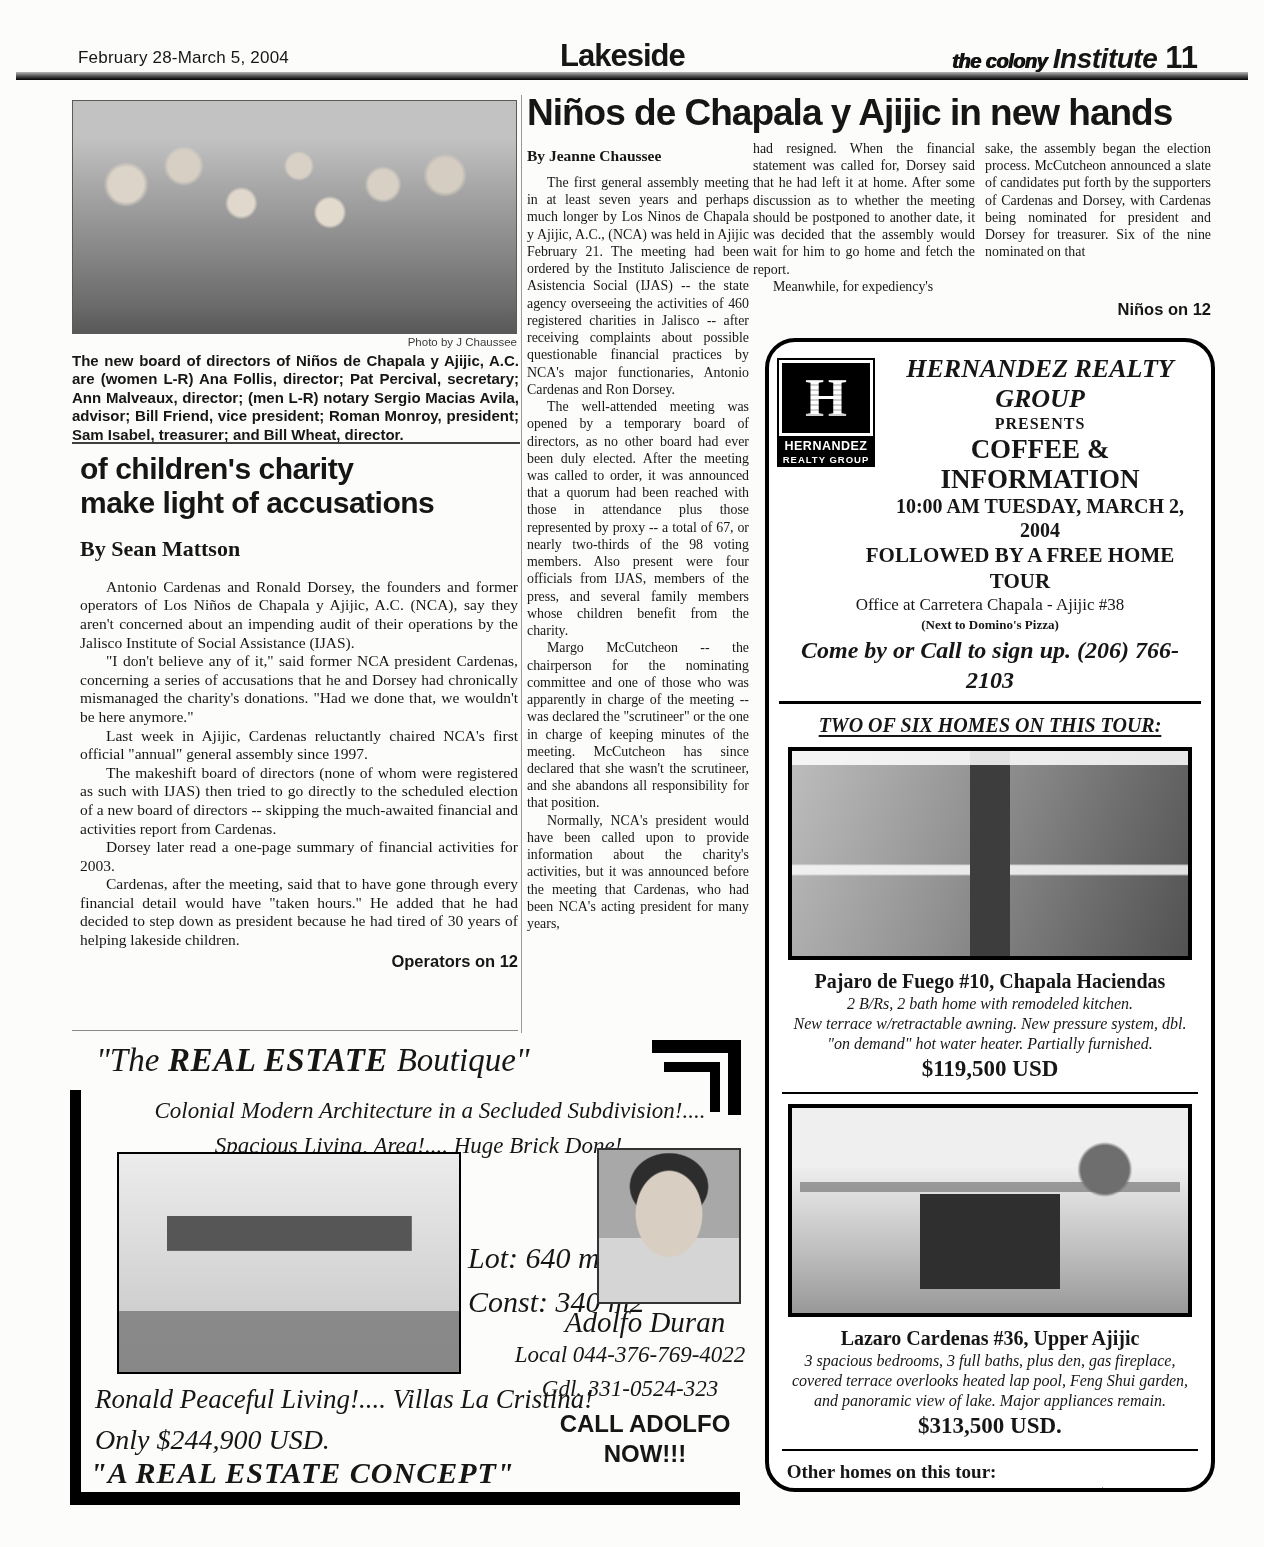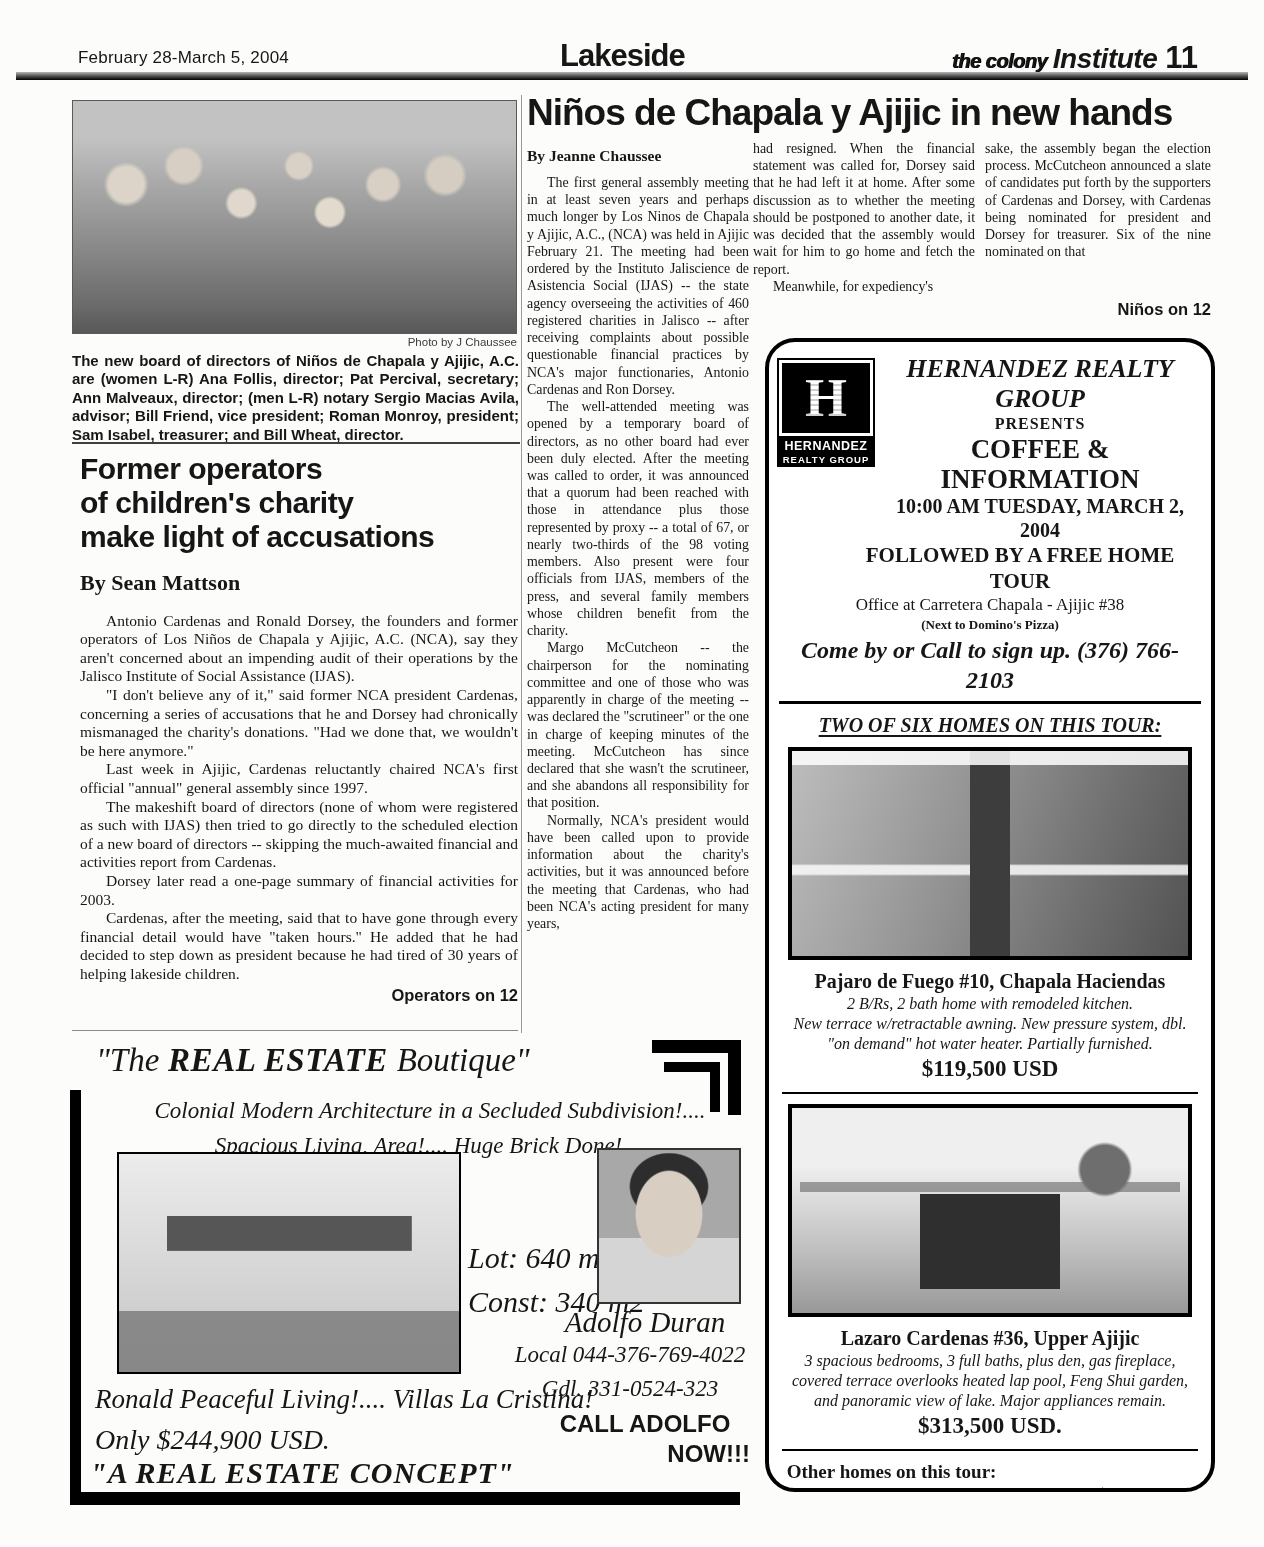"Former operators" span { html: <span>Former operators</span> -> none }
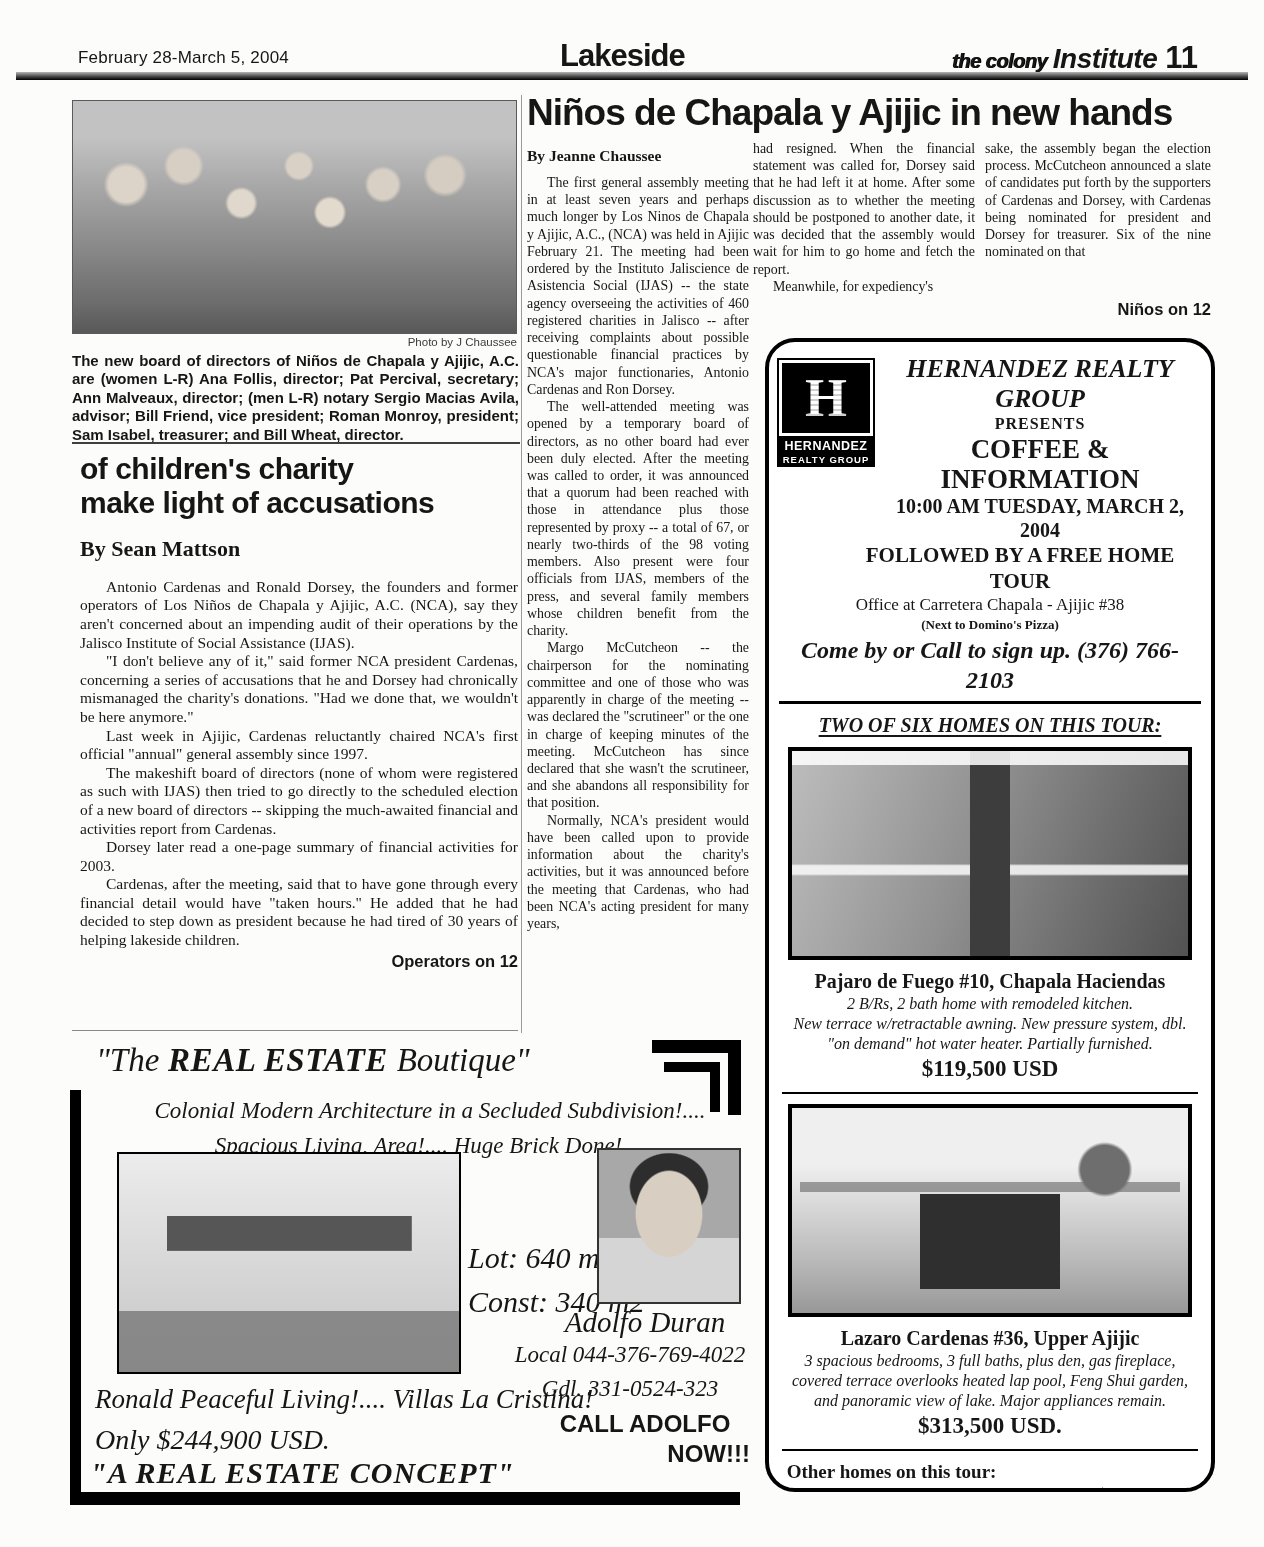"Come by or Call to" div.hz-cta { text: 376 -> 206 }
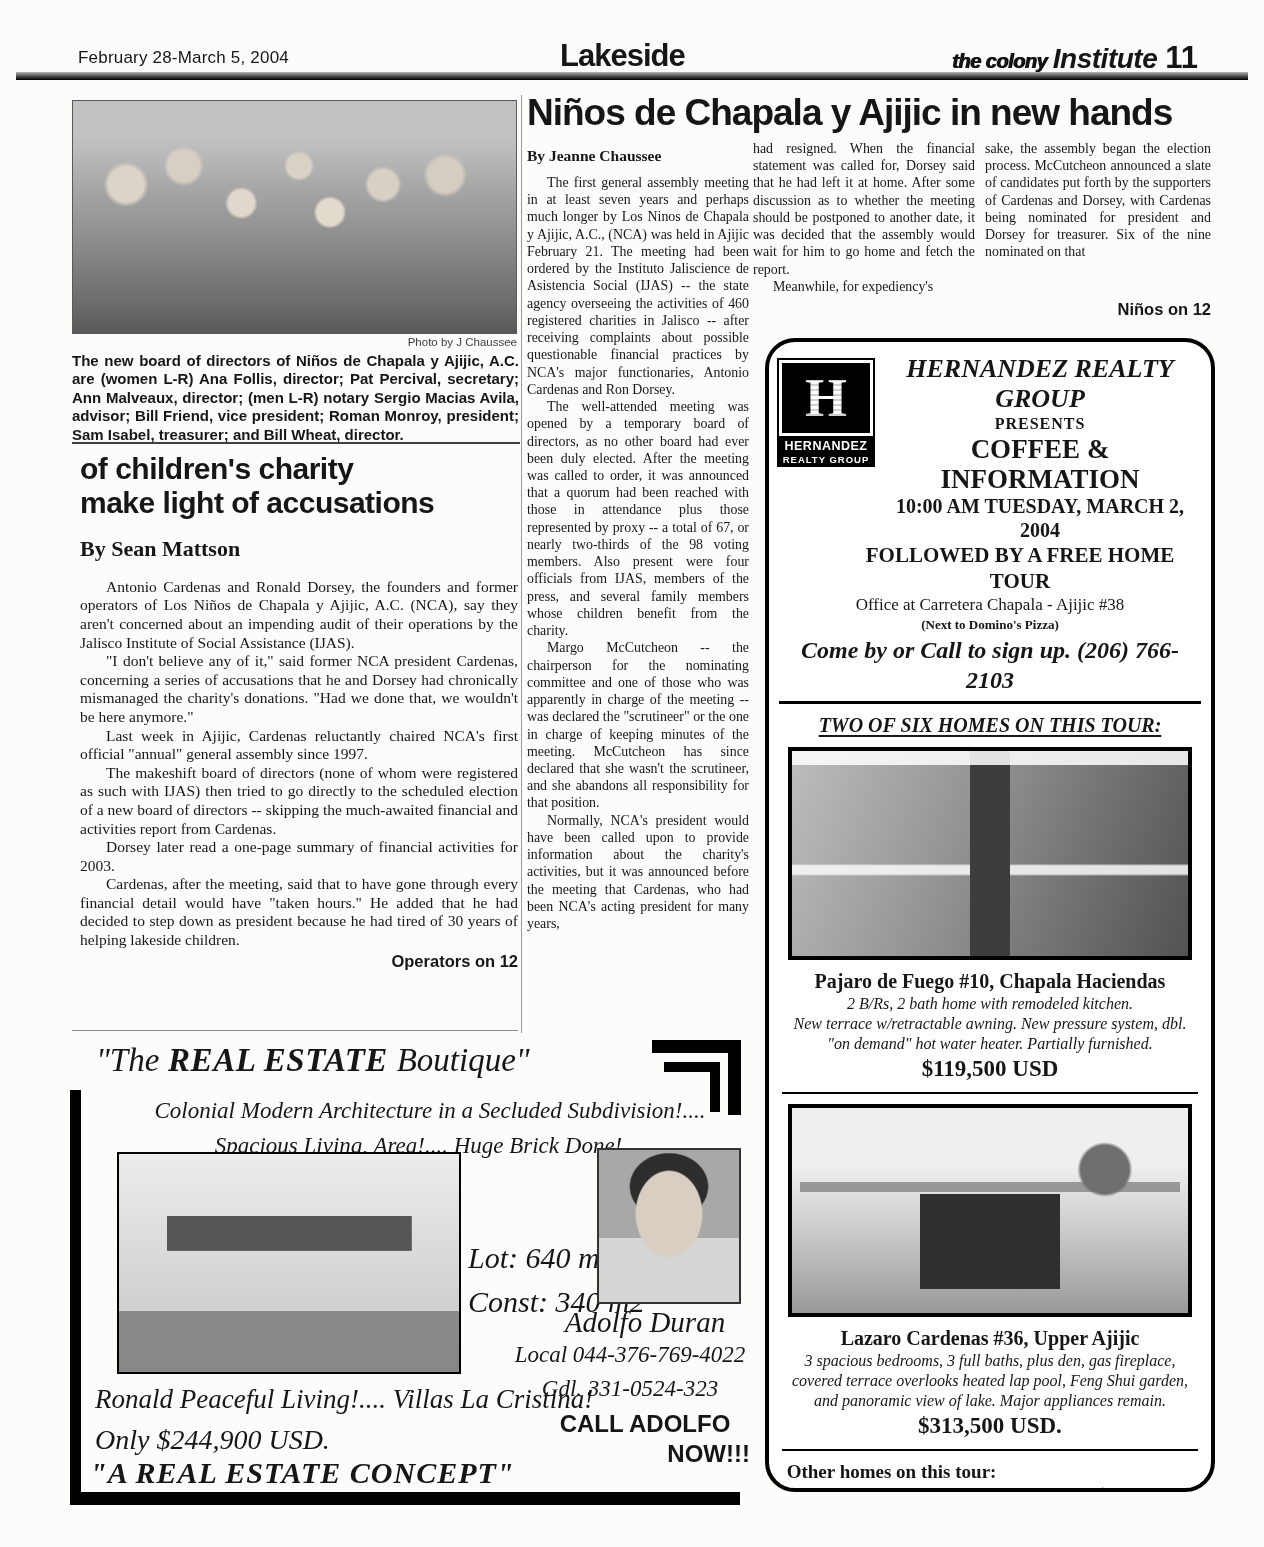"NOW!!!" .bq-call2 { text-align: right -> center }
